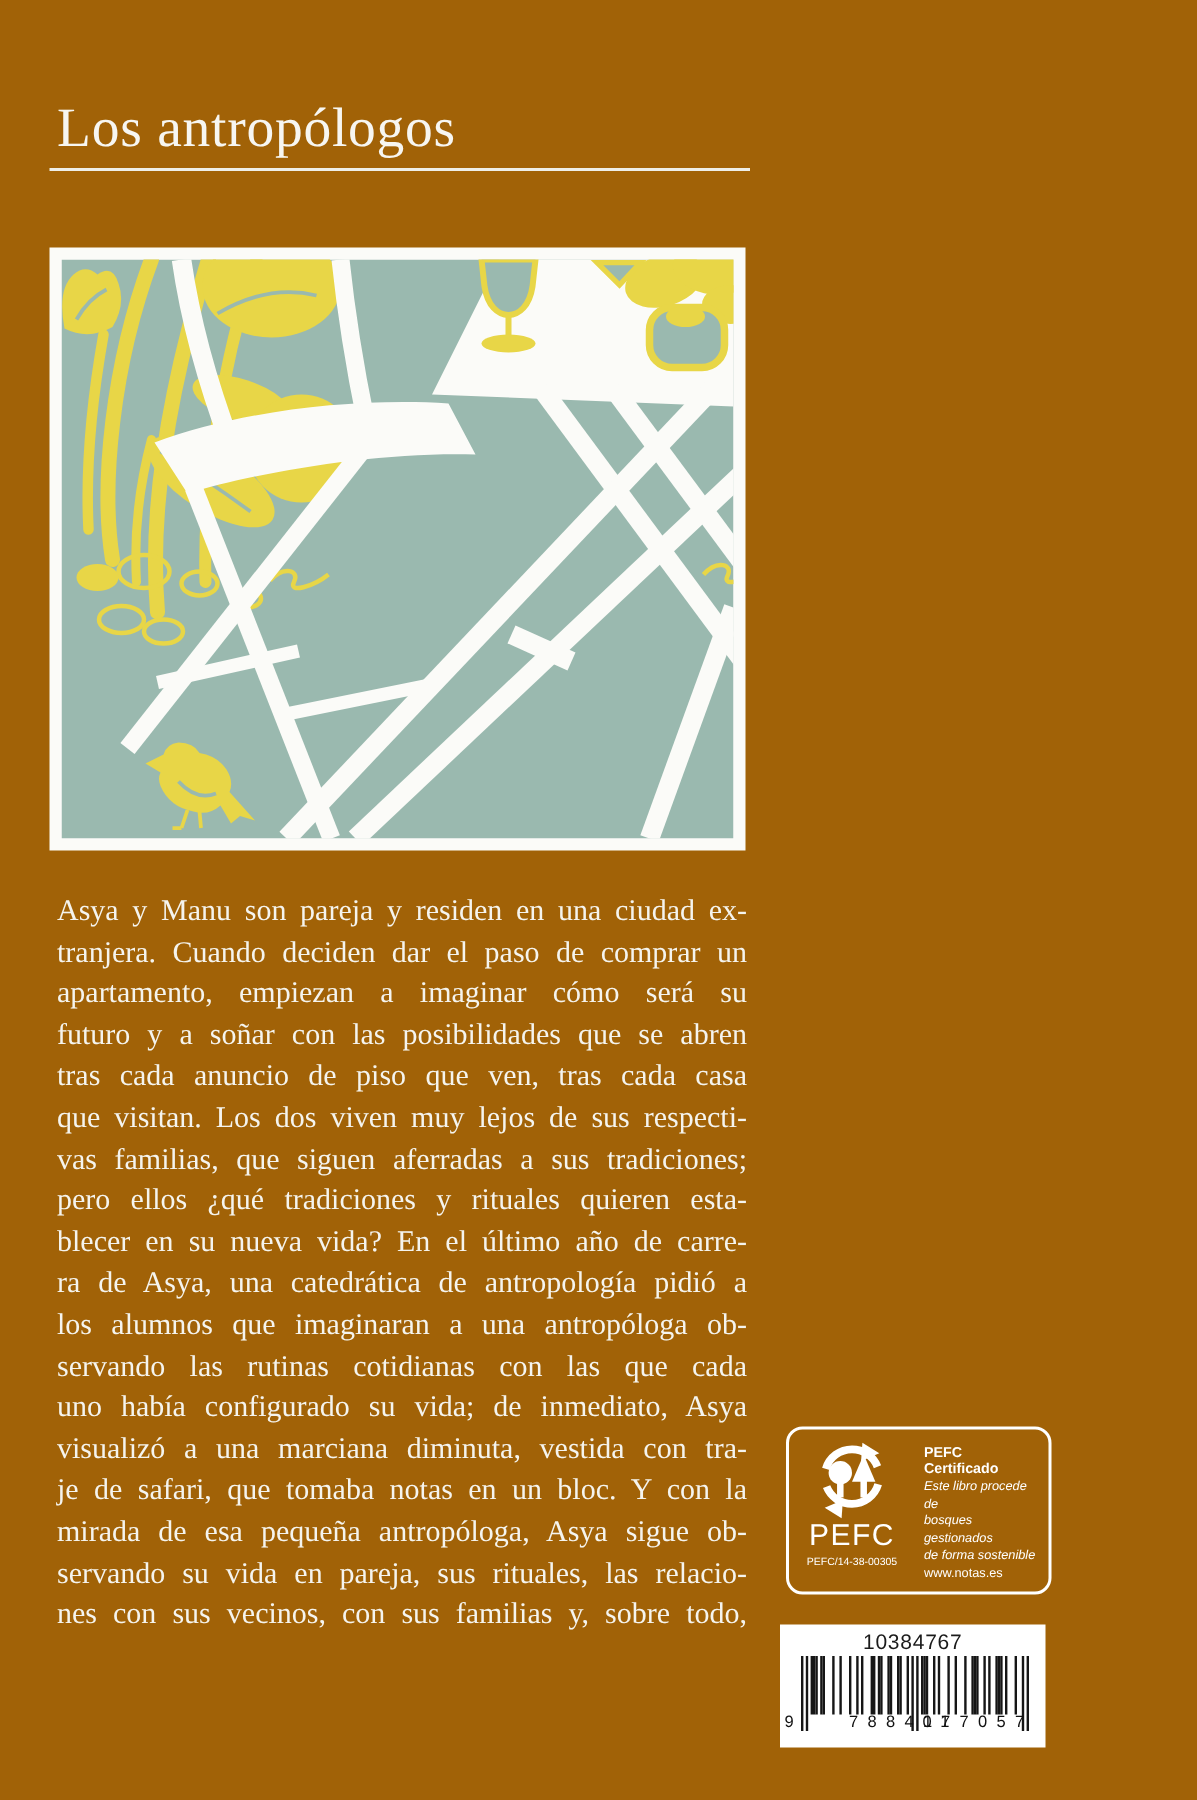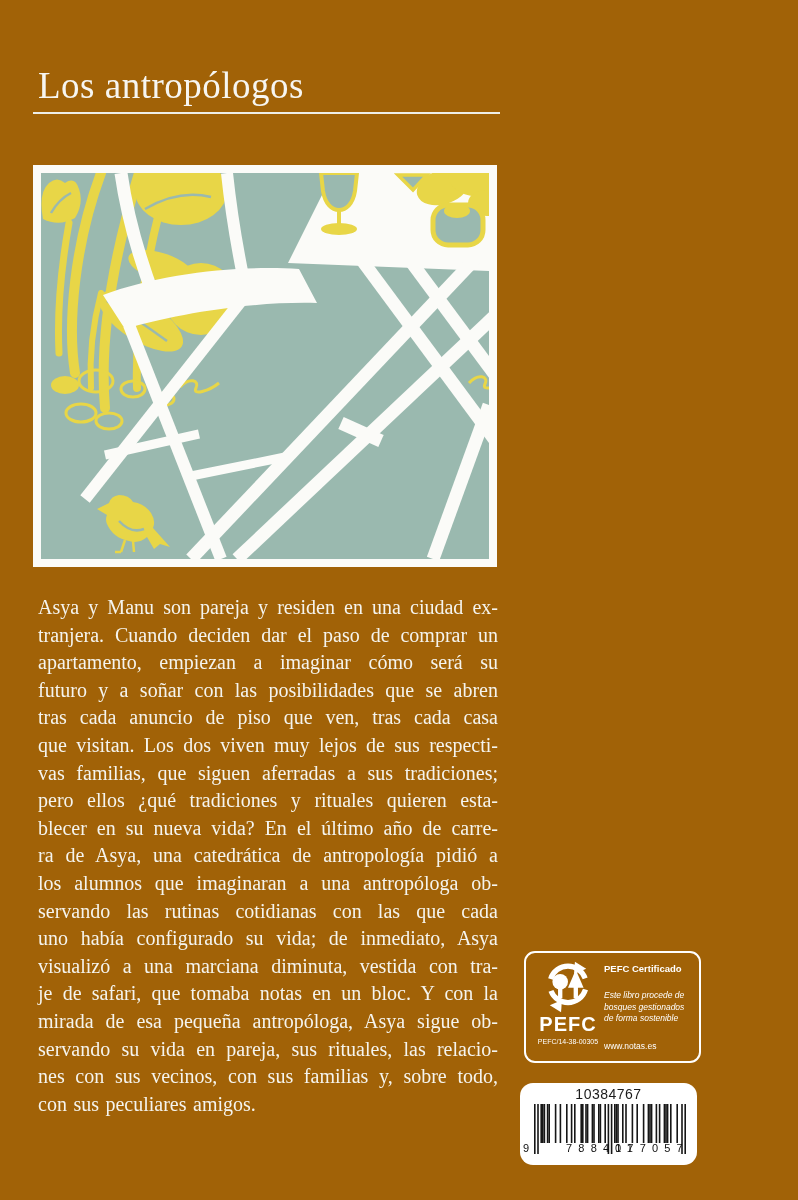"PEFC Certificado" .pefc-right { margin-left: 4px -> 16px }
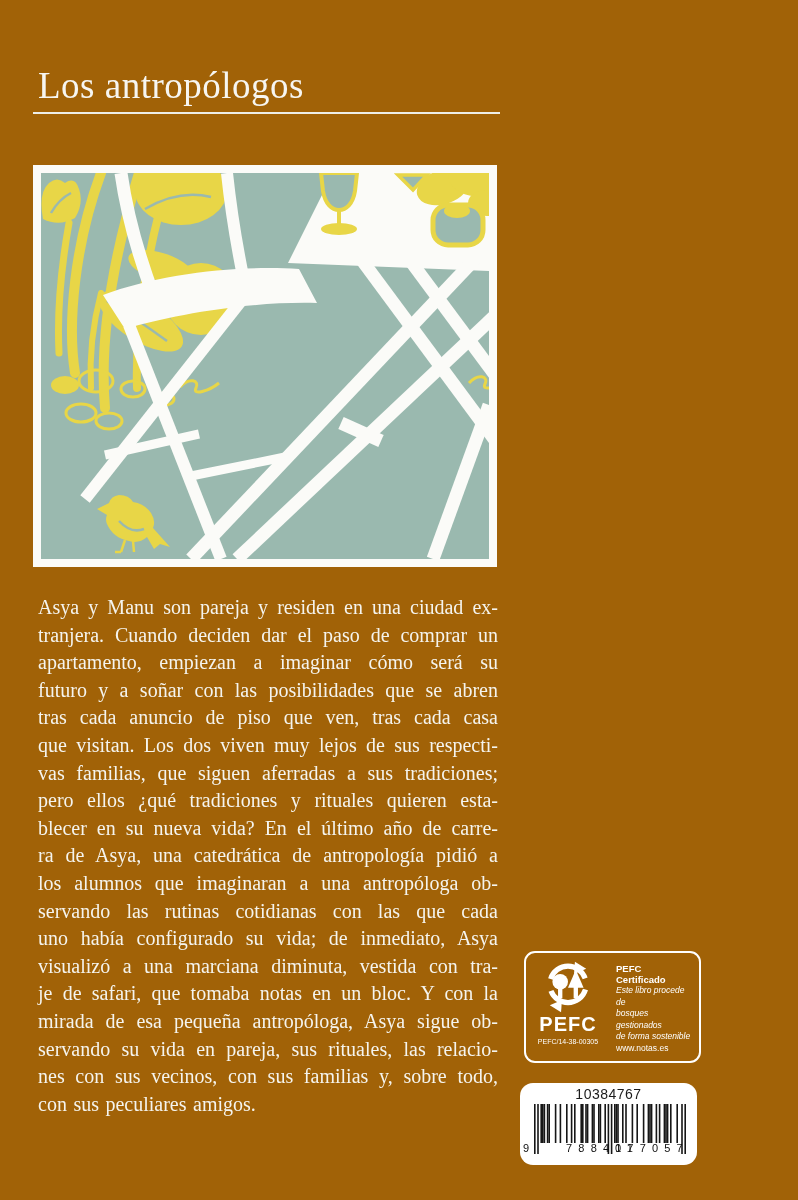"PEFC" .pefc-word { font-weight: 700 -> 400 }
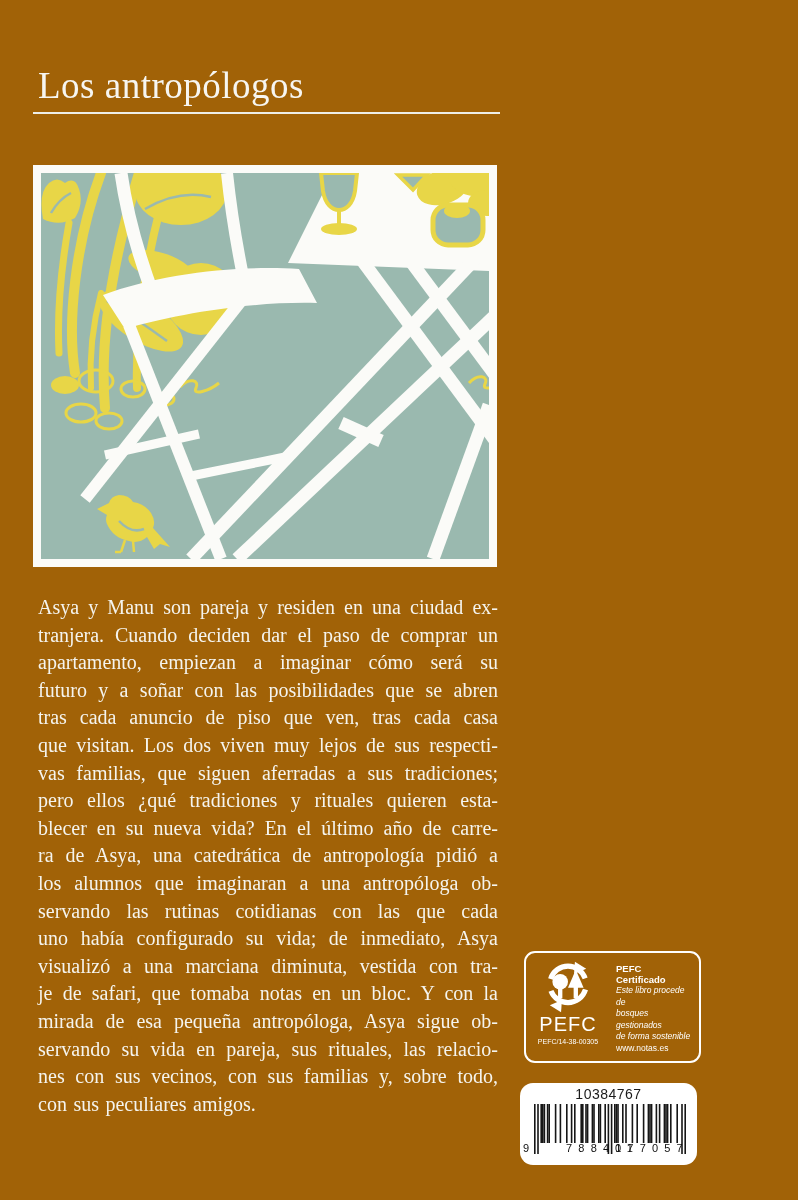"con sus peculiares amigos." div.synopsis-last { html: <div>con sus peculiares amigos.</div> -> none }
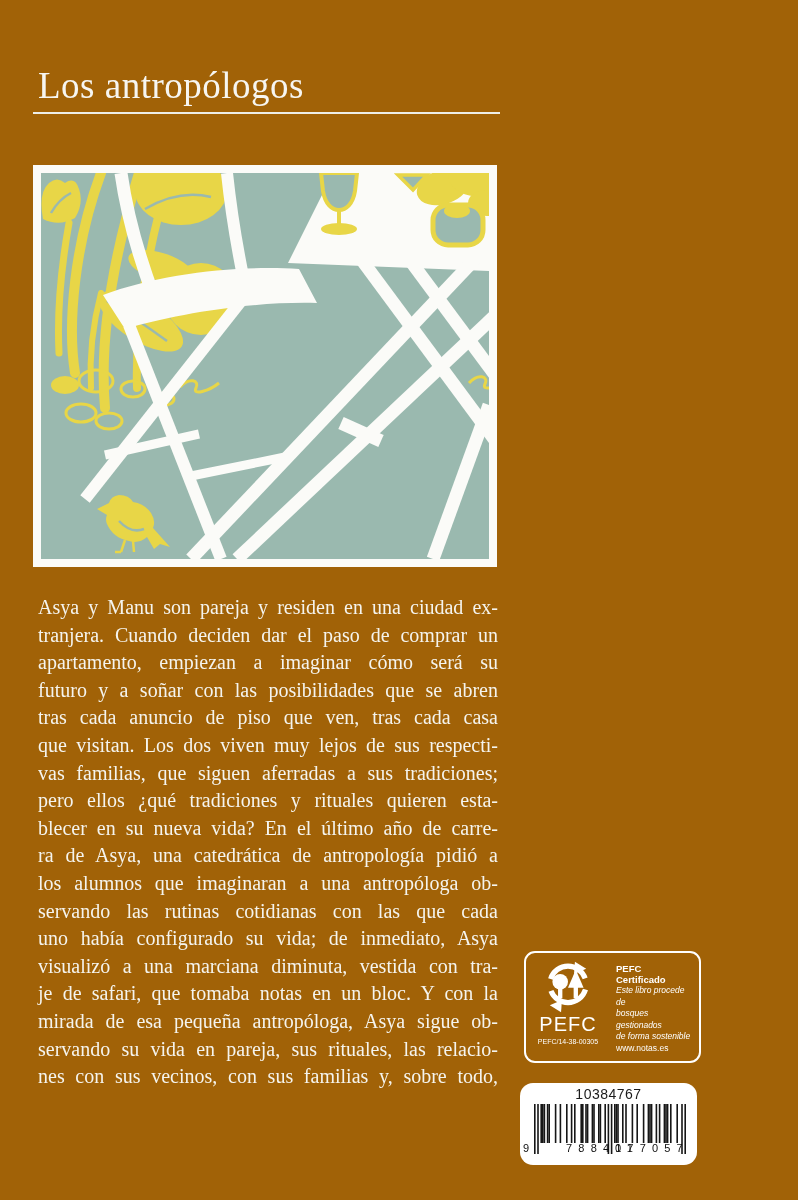"10384767" .barcode { border-radius: 13px -> 0 }
